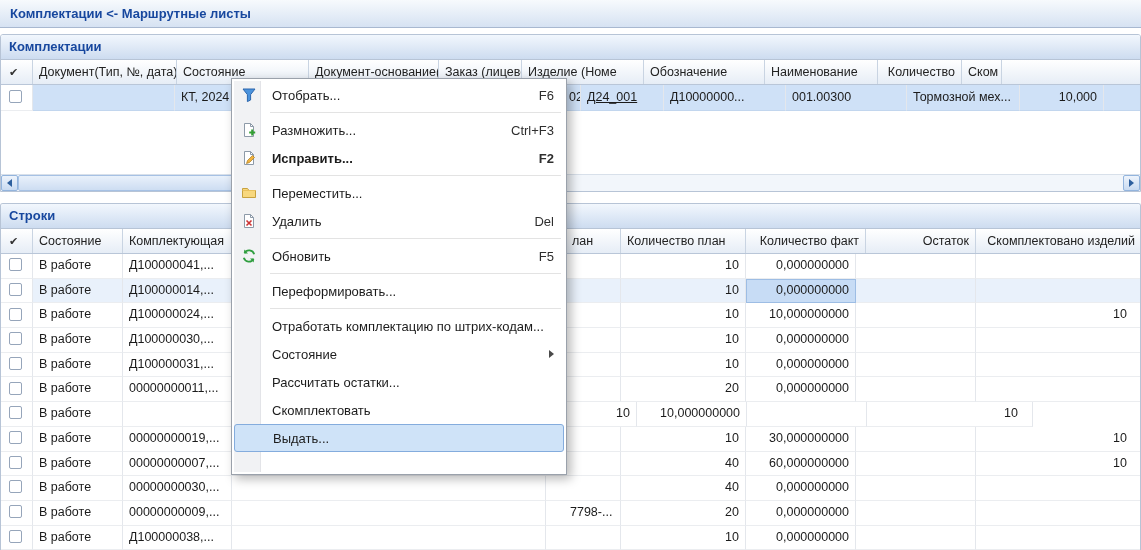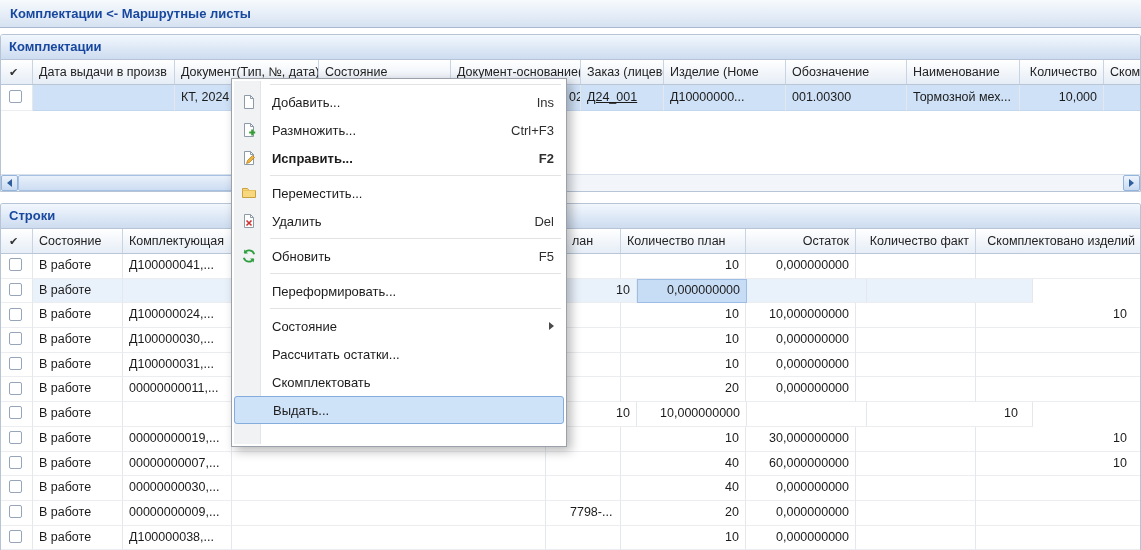"Дата выдачи в произв" div.hcell { html: <div>Дата выдачи в произв</div> -> none }
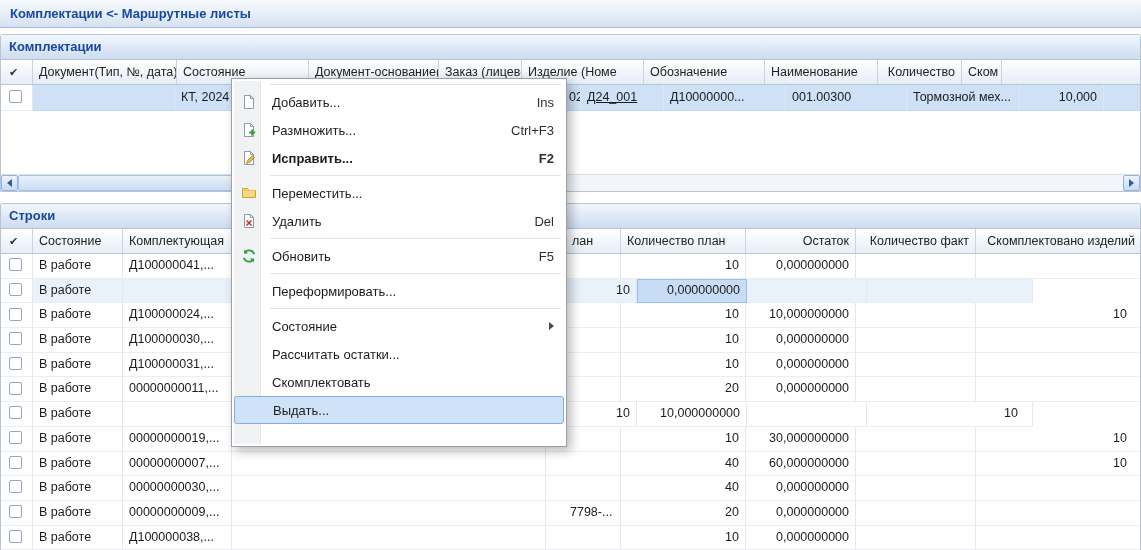"Отобрать..." div.menu-item { html: none -> <div> <div> <svg> <path></path> </svg> </div> <span>Отобрать...</span> <span>F6</span> </div> }
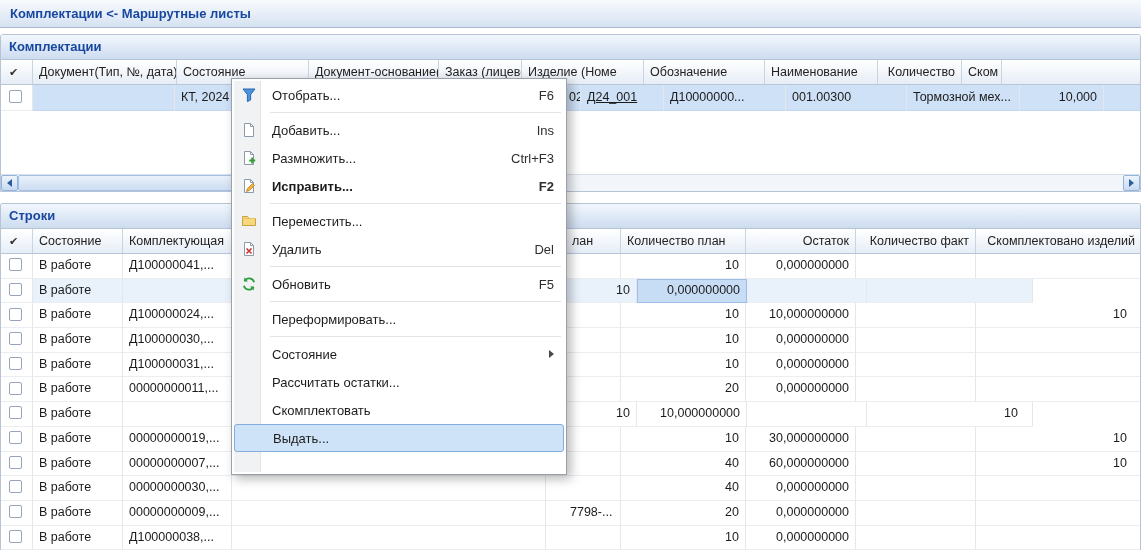"Добавить..." div.menu-item { html: <div> <div> <svg> <path></path> <path></path> </svg> </div> <span>Добавить...</span> <span>Ins</span> </div> -> none }
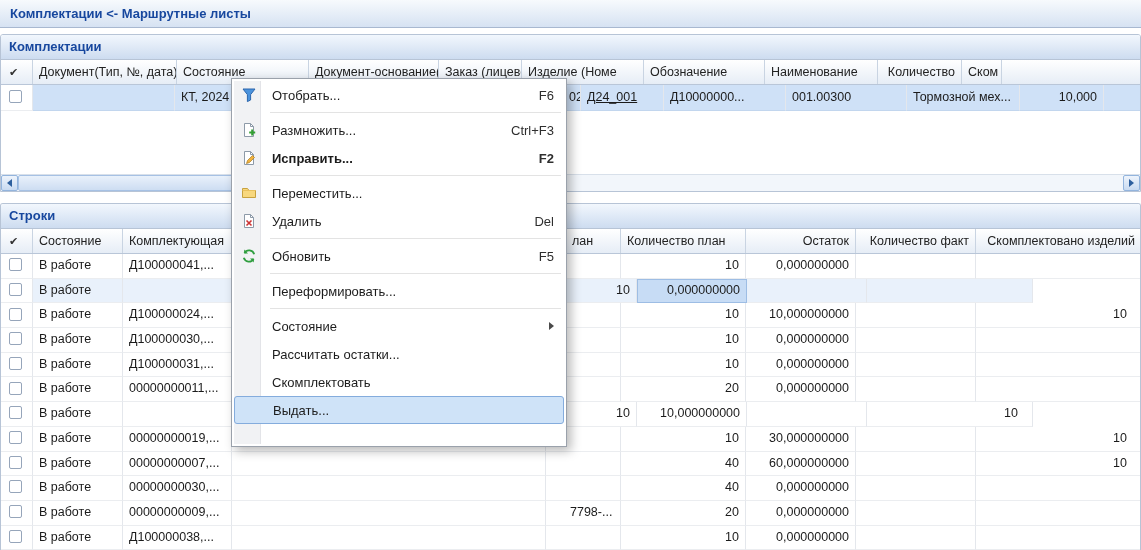"Остаток" div.hcell { order: before "Количество факт" -> after "Количество факт" }
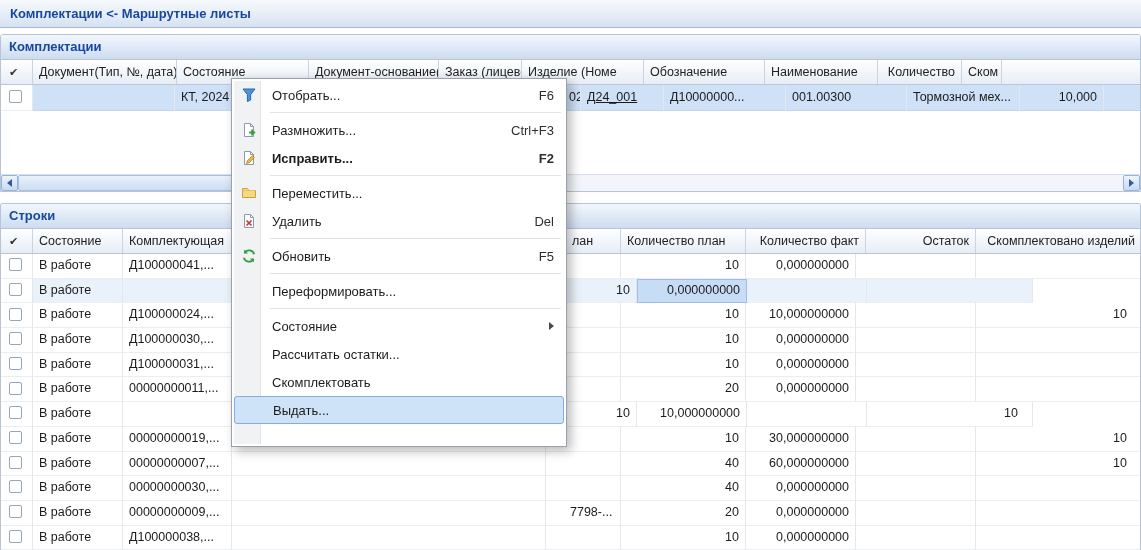"Д100000014,..." div.cell { html: none -> <div>Д100000014,...</div> }
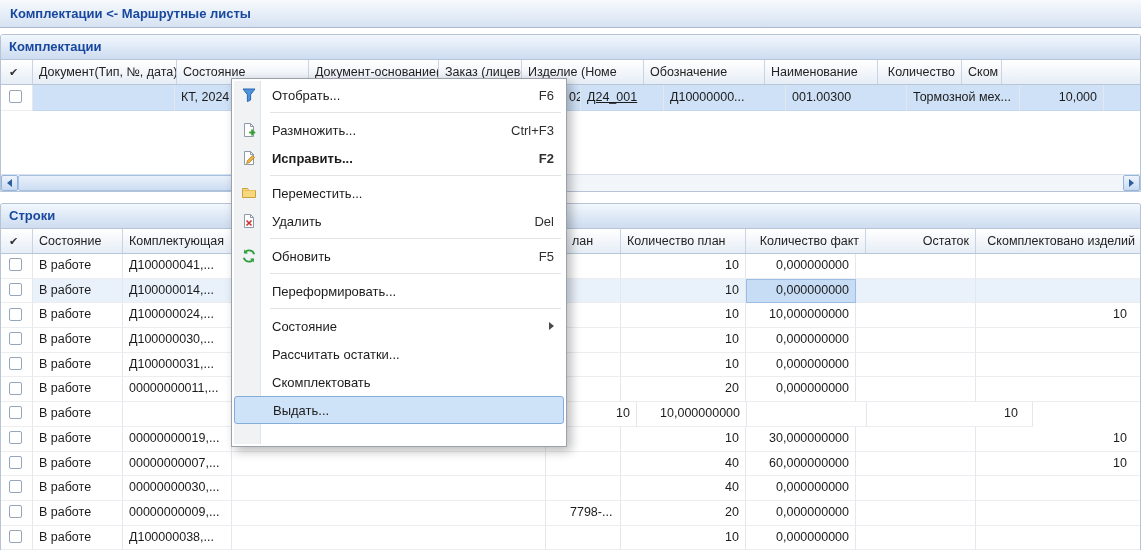"Отработать комплектацию по" div.menu-item { html: none -> <div> <span>Отработать комплектацию по штрих-кодам...</span> </div> }
